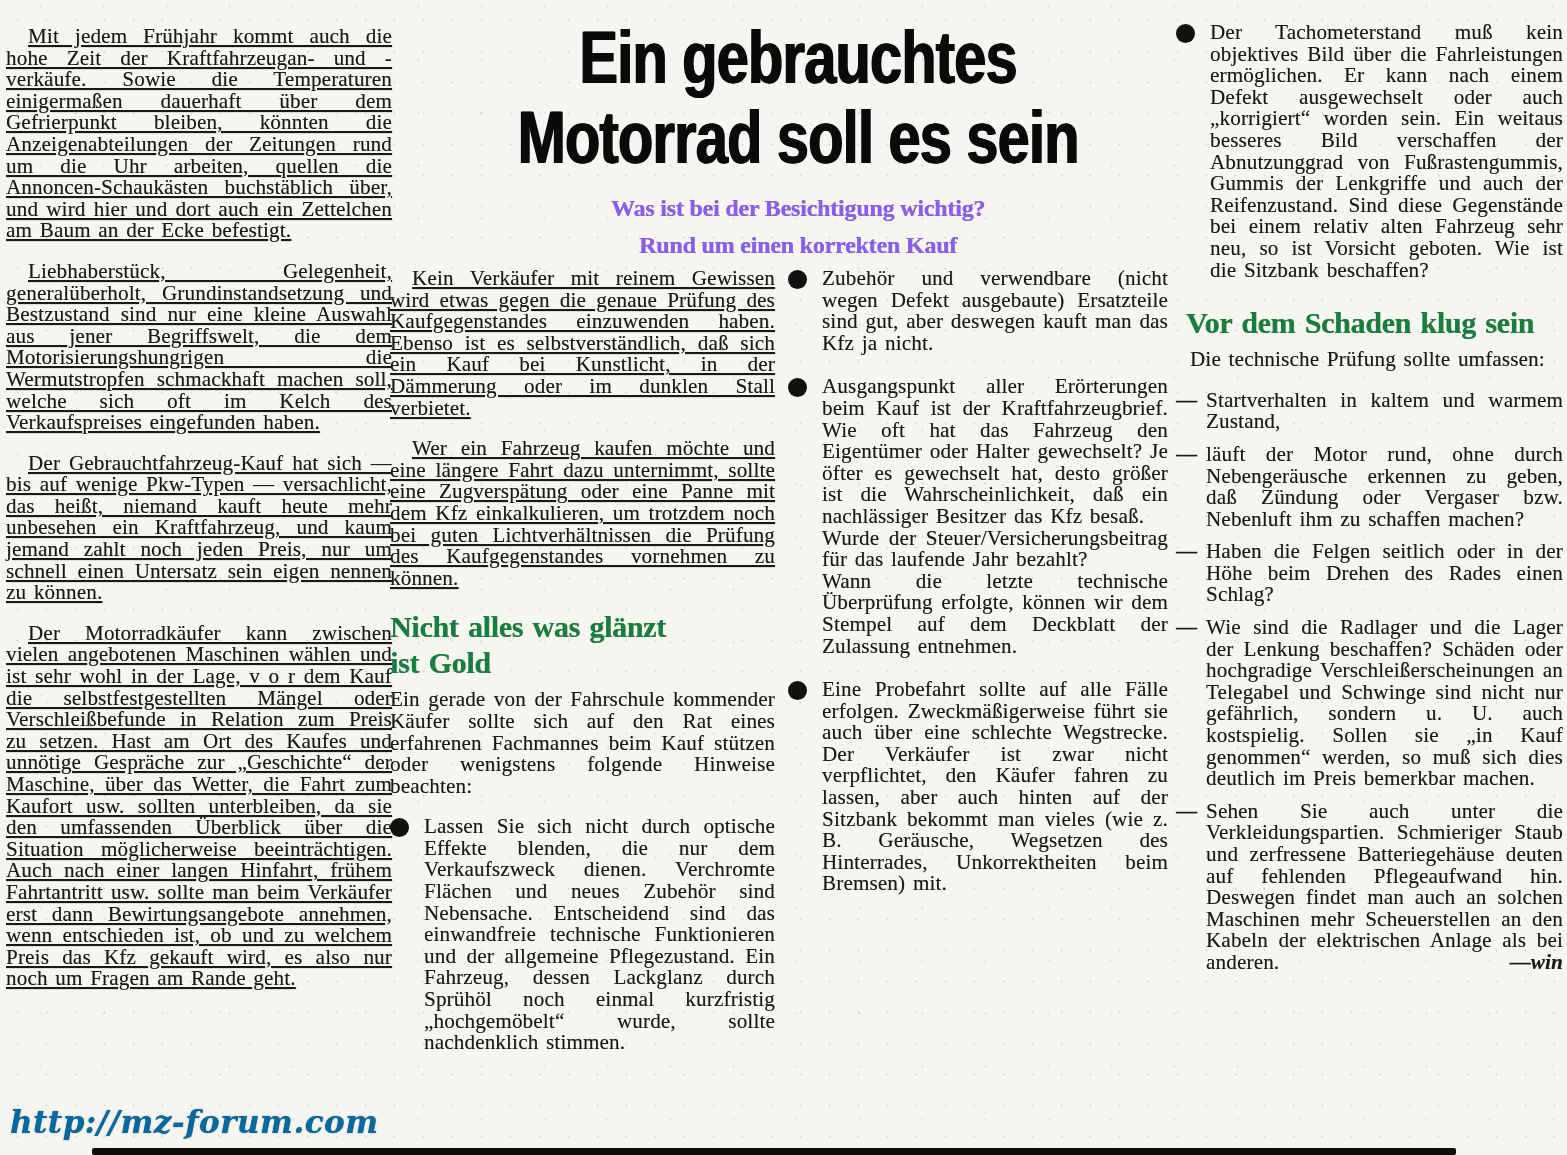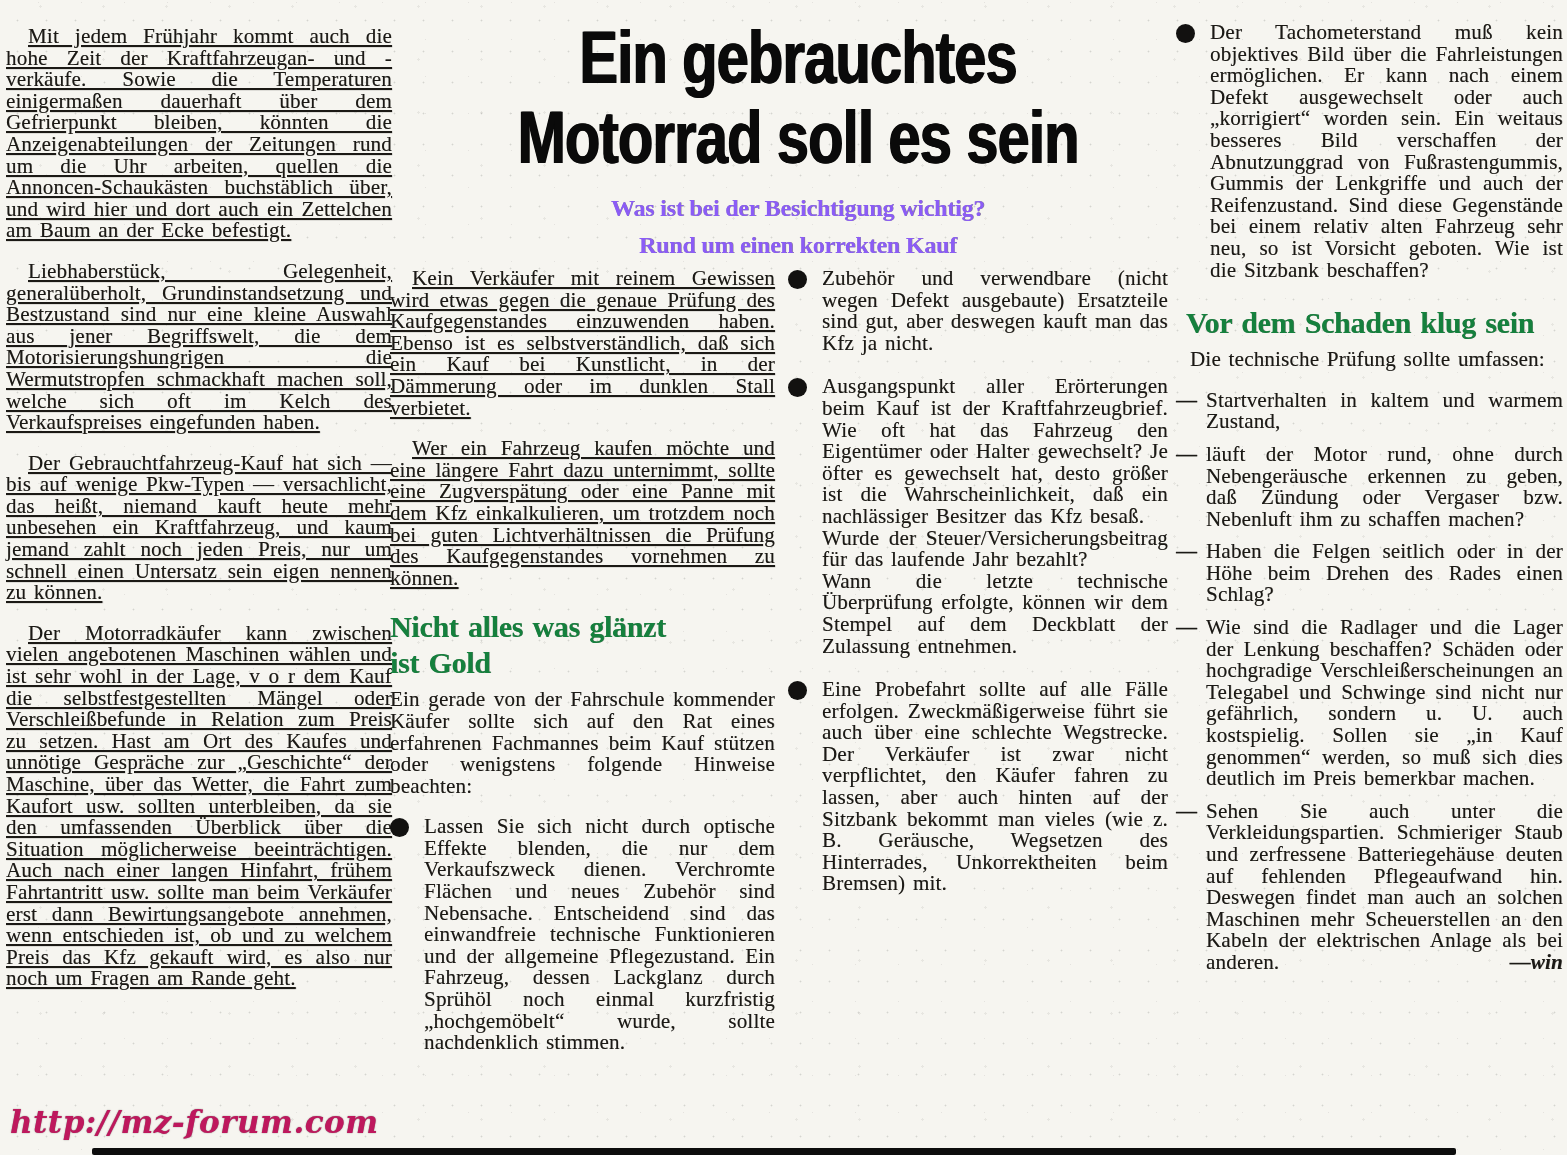"http://mz-forum.com" .watermark { color: #be185d -> #0369a1 }
